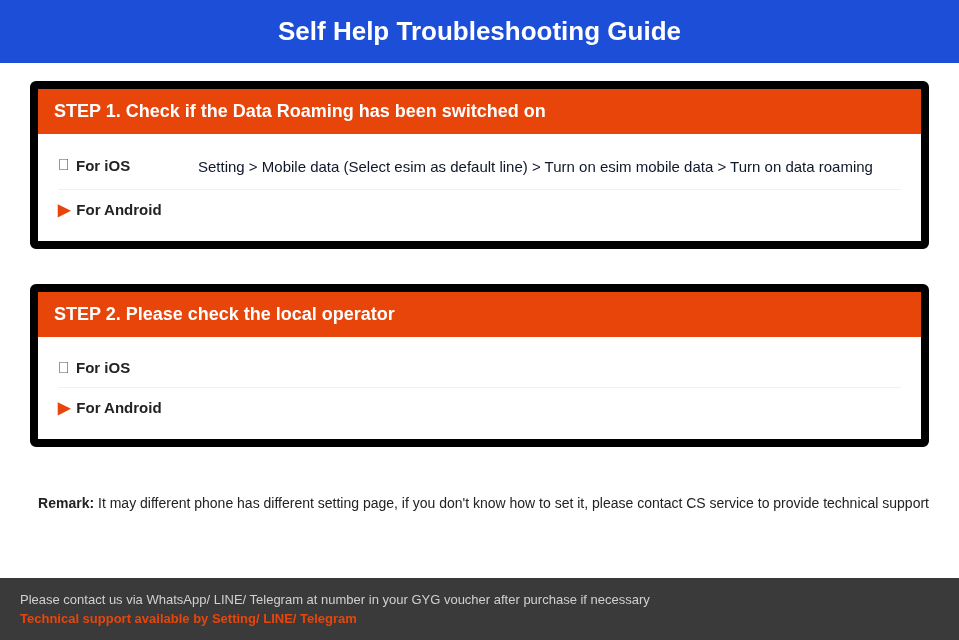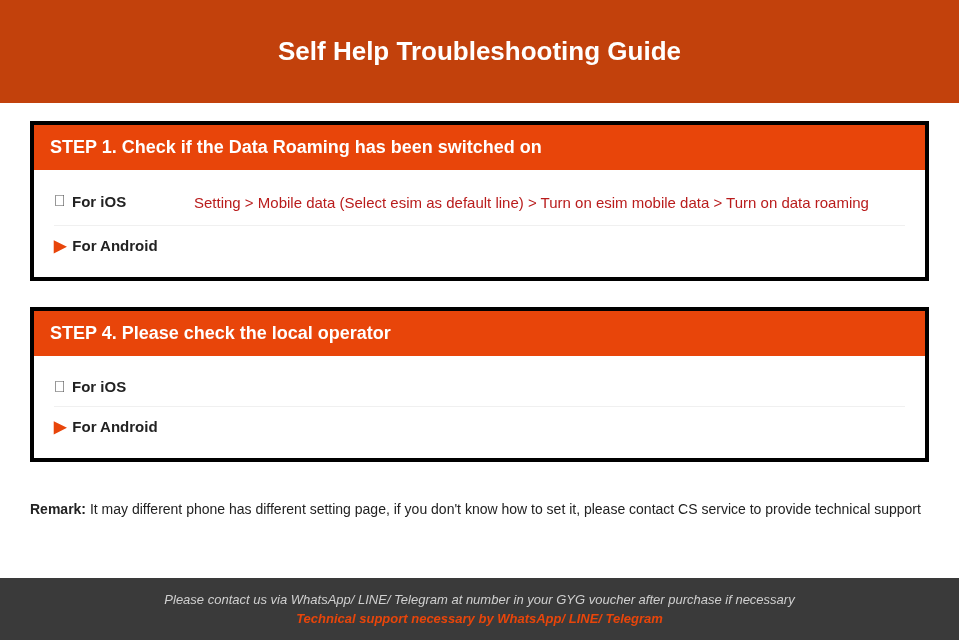"Self Help Troubleshooting Guide" .header { background: #c2410c -> #1d4ed8; padding: 36px 20px -> 16px 20px }
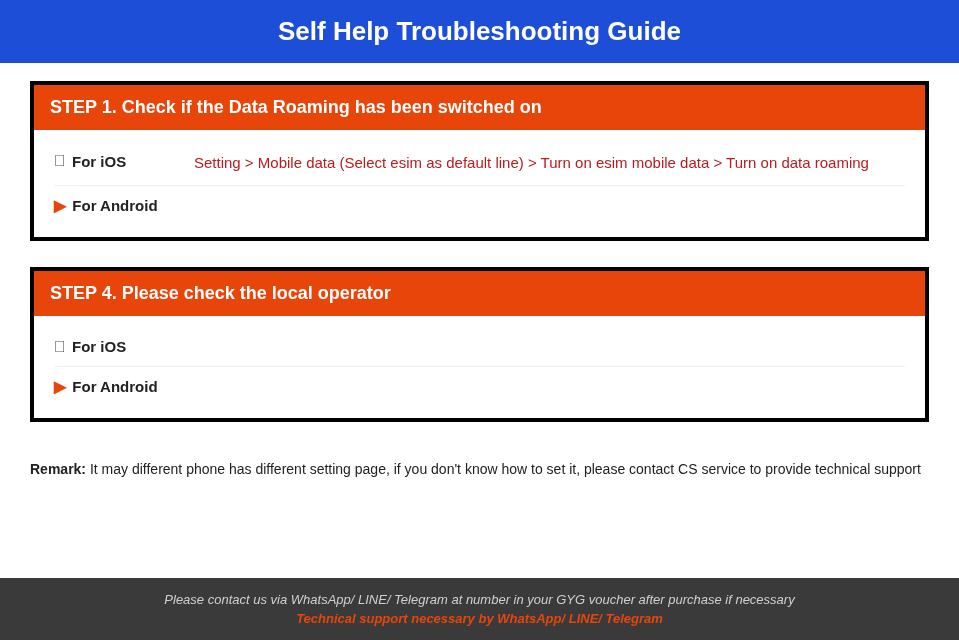"STEP 1. Check if the" .step-block { border: 4px solid #000000 -> 8px solid #000000; border-radius: 0 -> 6px; margin-bottom: 26px -> 35px }
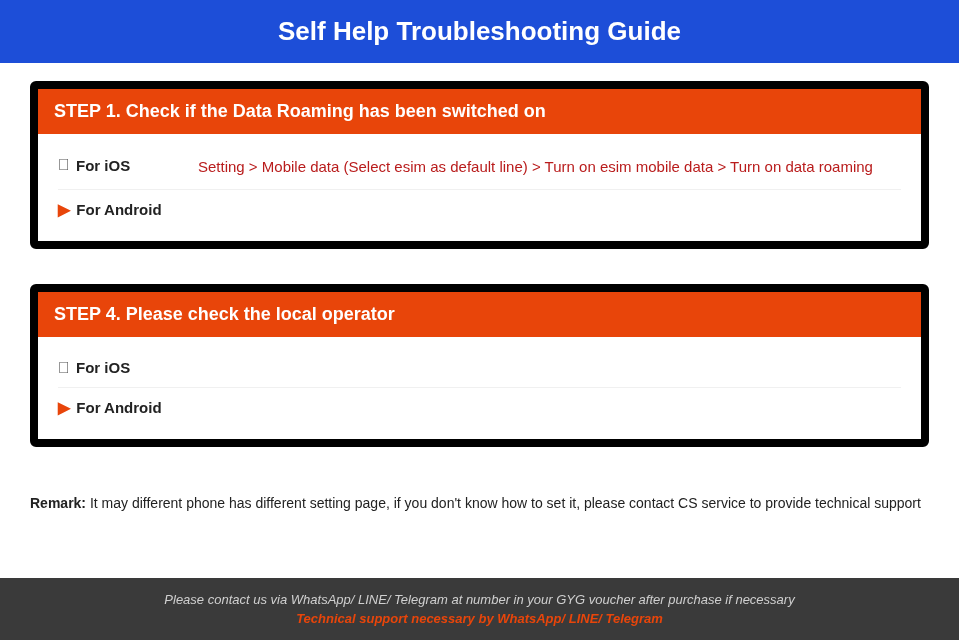"Setting > Mobile data (Select" .step-text { color: #b91c1c -> #0f172a }
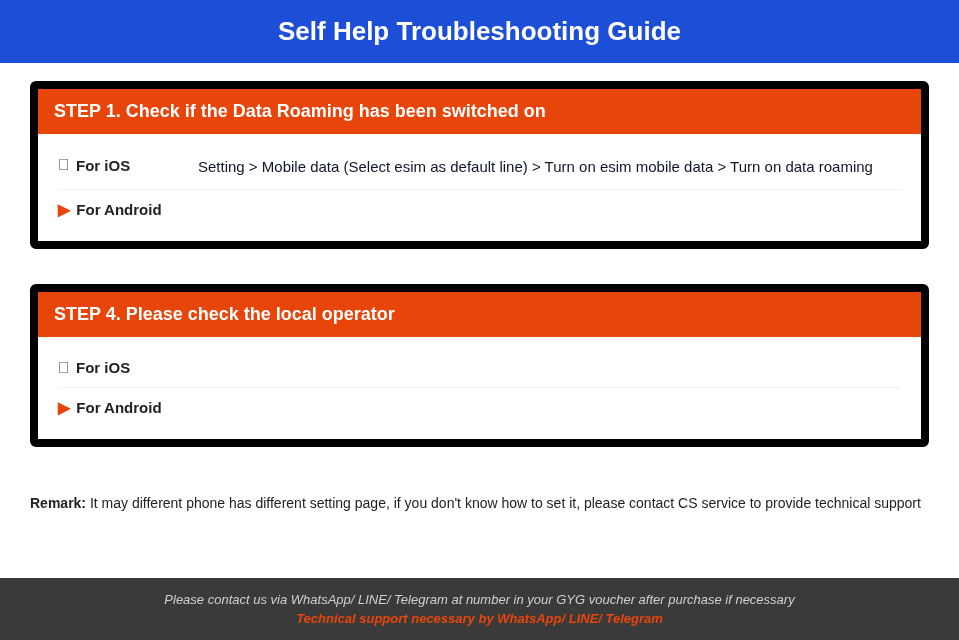"STEP 4. Please check the" h2 { text: 4 -> 2 }
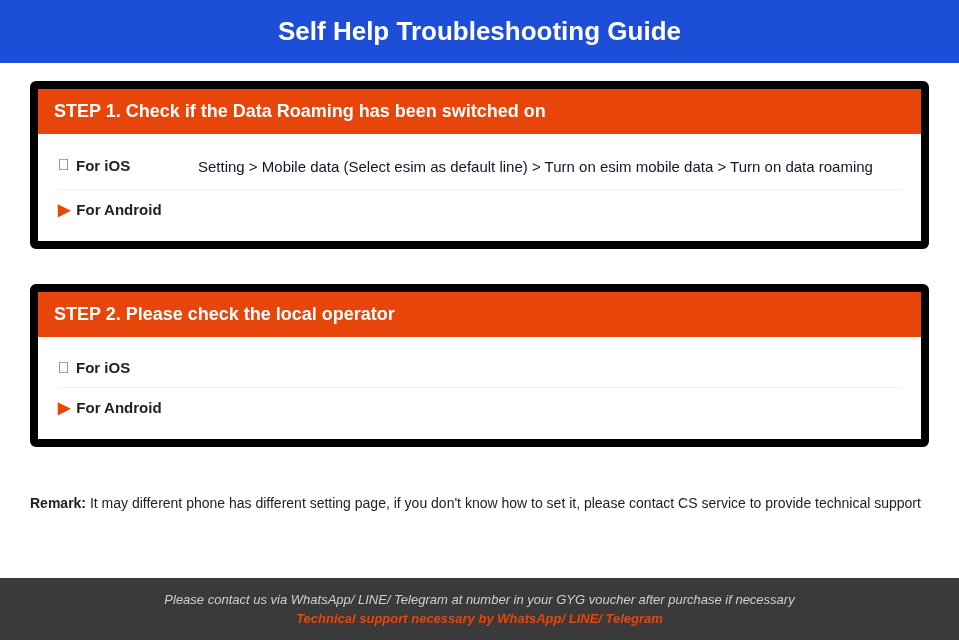"Remark: It may different phone" .remark-text { text-align: left -> right }
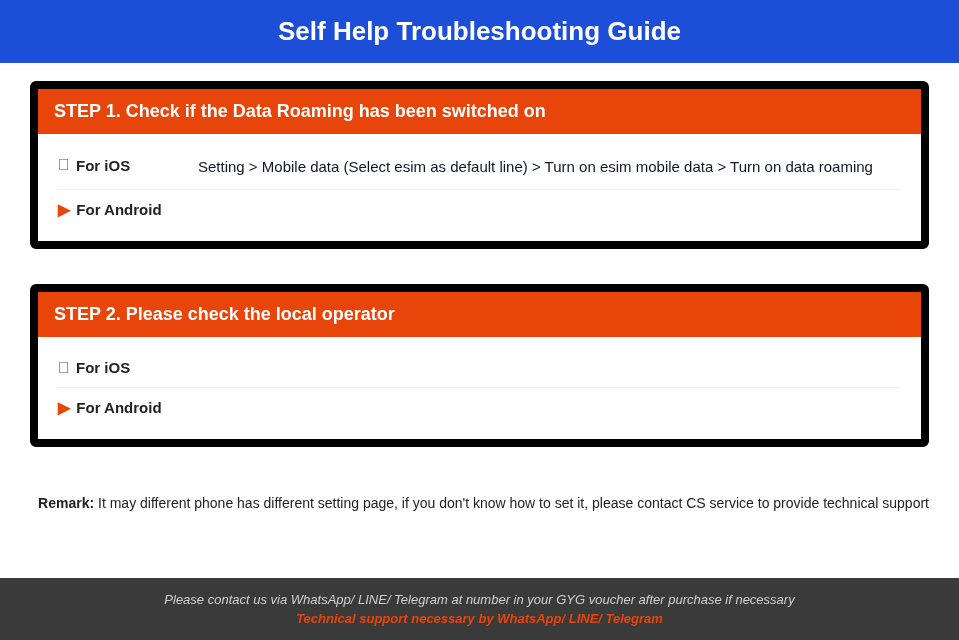"Please contact us via WhatsApp/" .footer { font-style: italic -> none; padding: 14px 7px -> 14px 20px; text-align: center -> none }
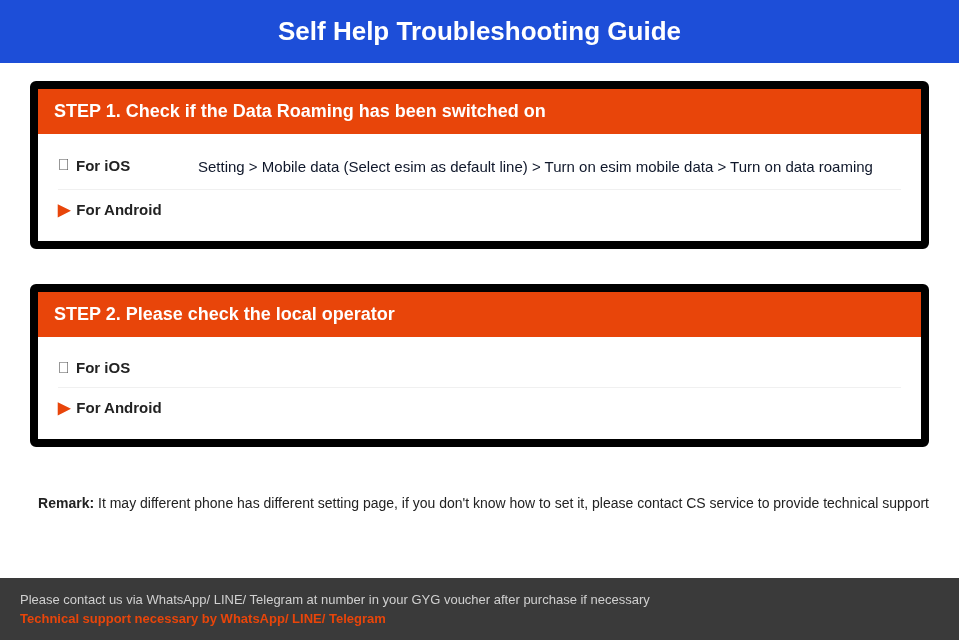"Technical support necessary by WhatsApp/" p.footer-support { text: necessary by WhatsApp/ -> available by Setting/ }
